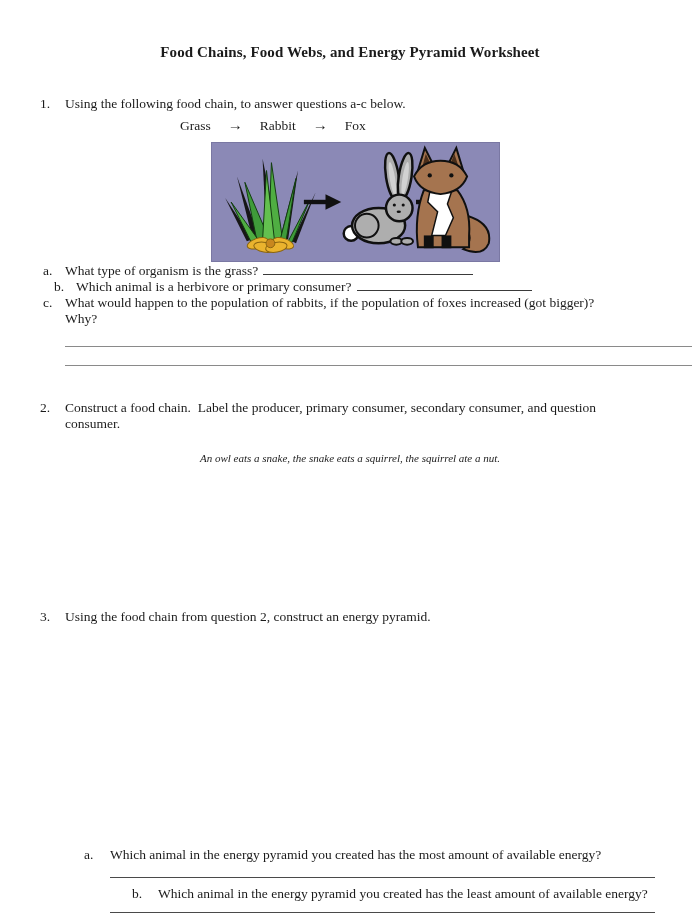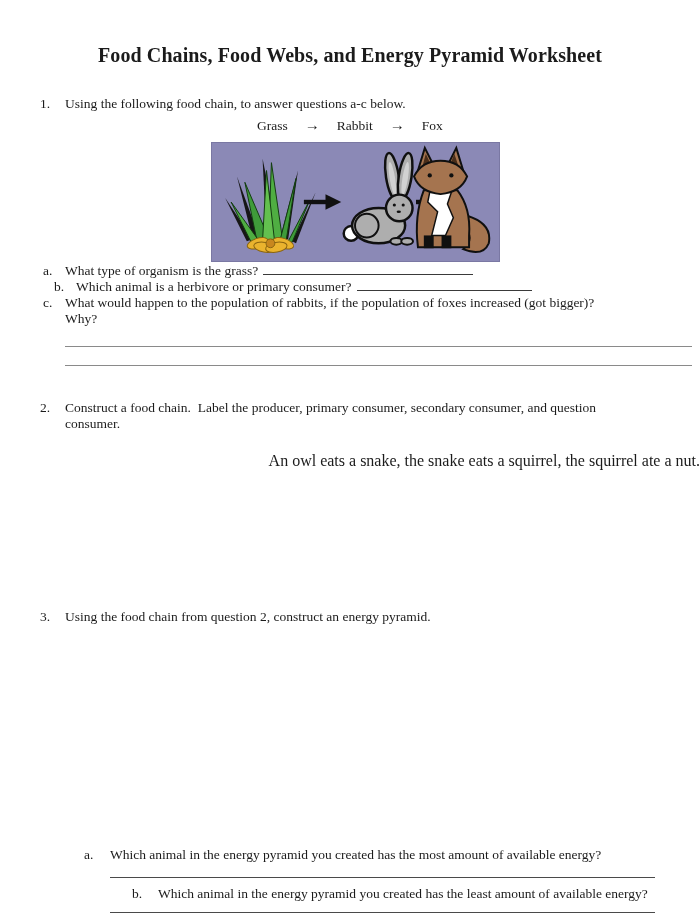"Food Chains, Food Webs, and" .title { font-size: 20px -> 15px }
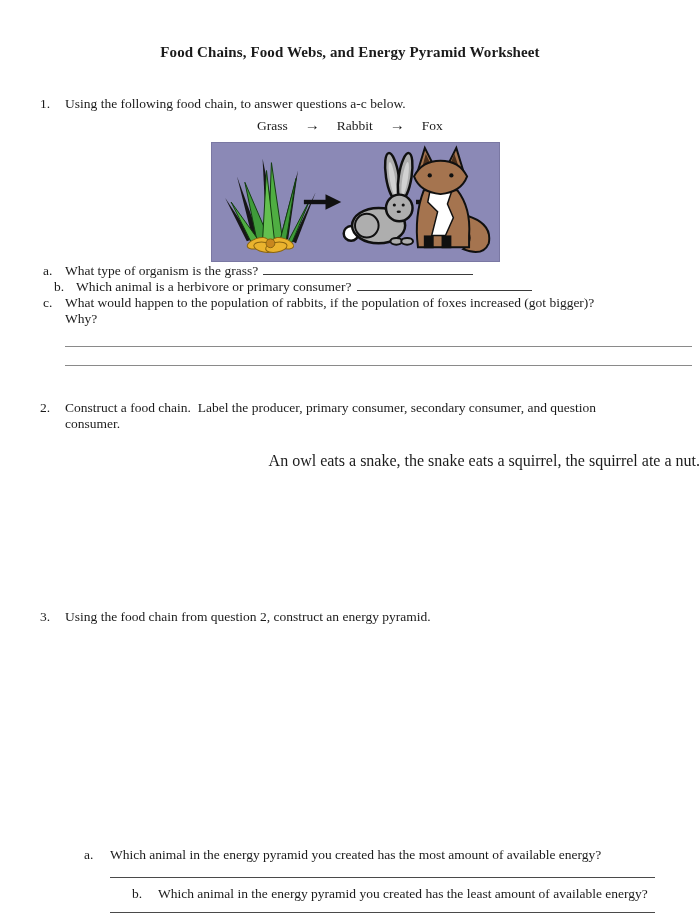"Grass" .chain-row { justify-content: center -> none }
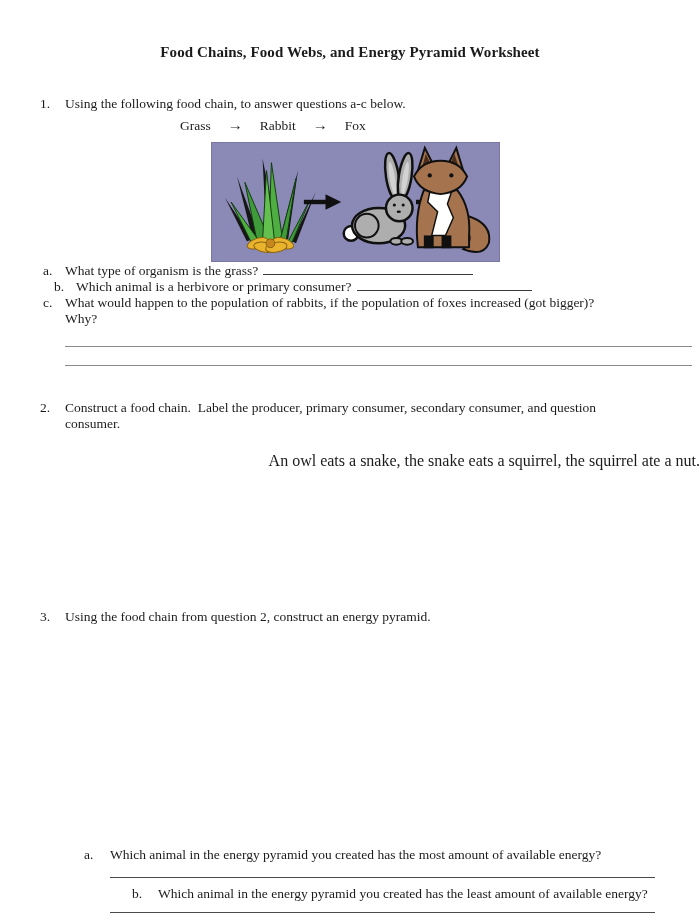"An owl eats a snake," .example { font-size: 16px -> 11px; font-style: none -> italic; text-align: right -> center }
